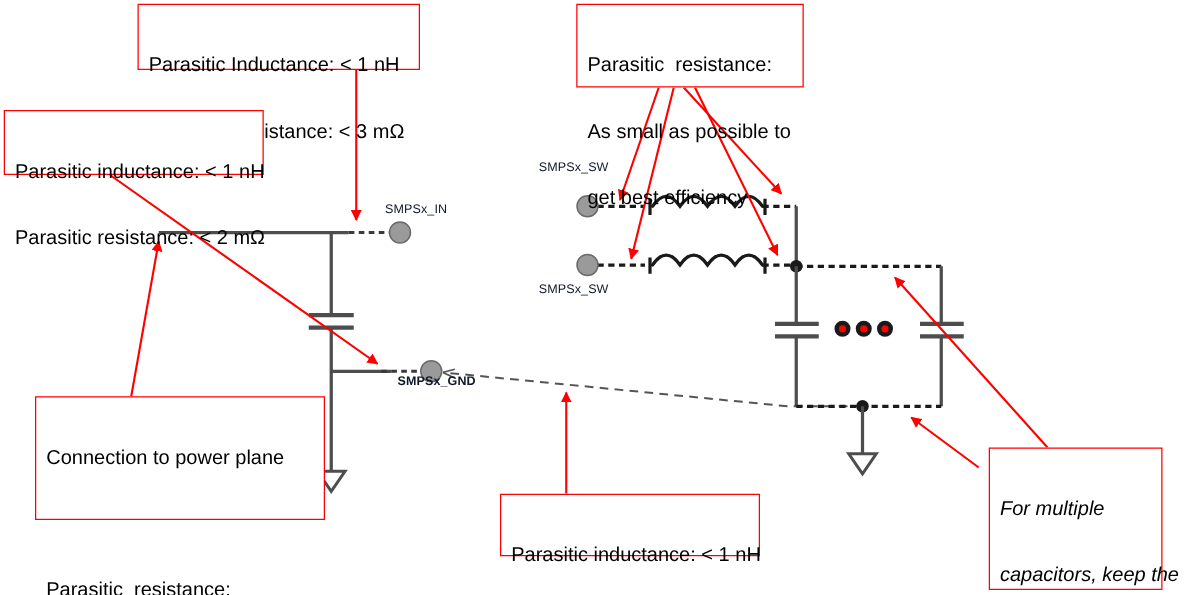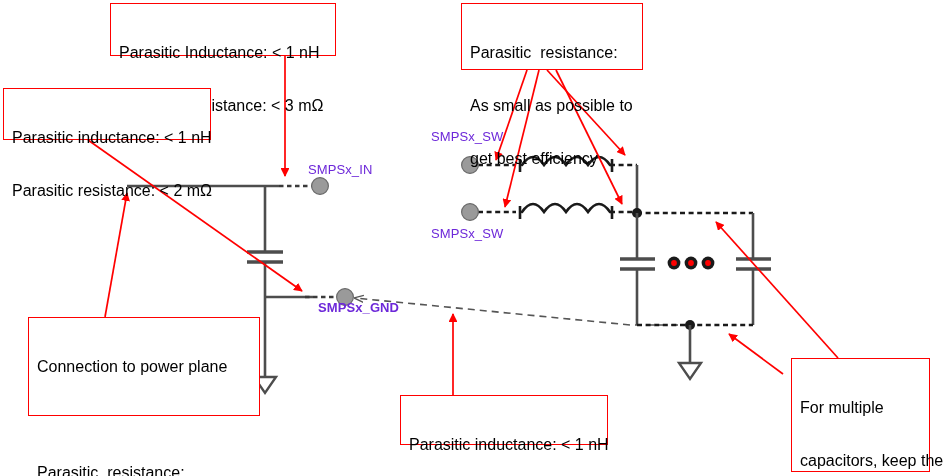"SMPSx_SW" .node-label { color: #6d28d9 -> #0f172a; font-size: 13px -> 10px }
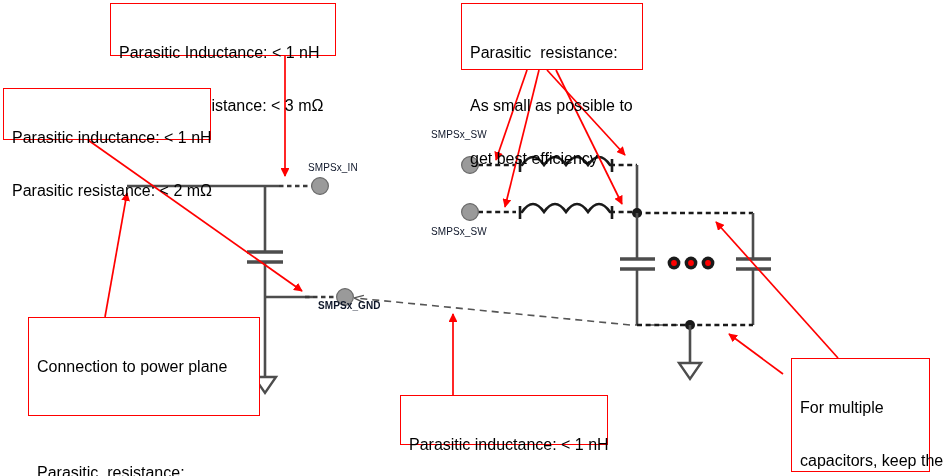"For multiple" div.callout { font-style: none -> italic }
